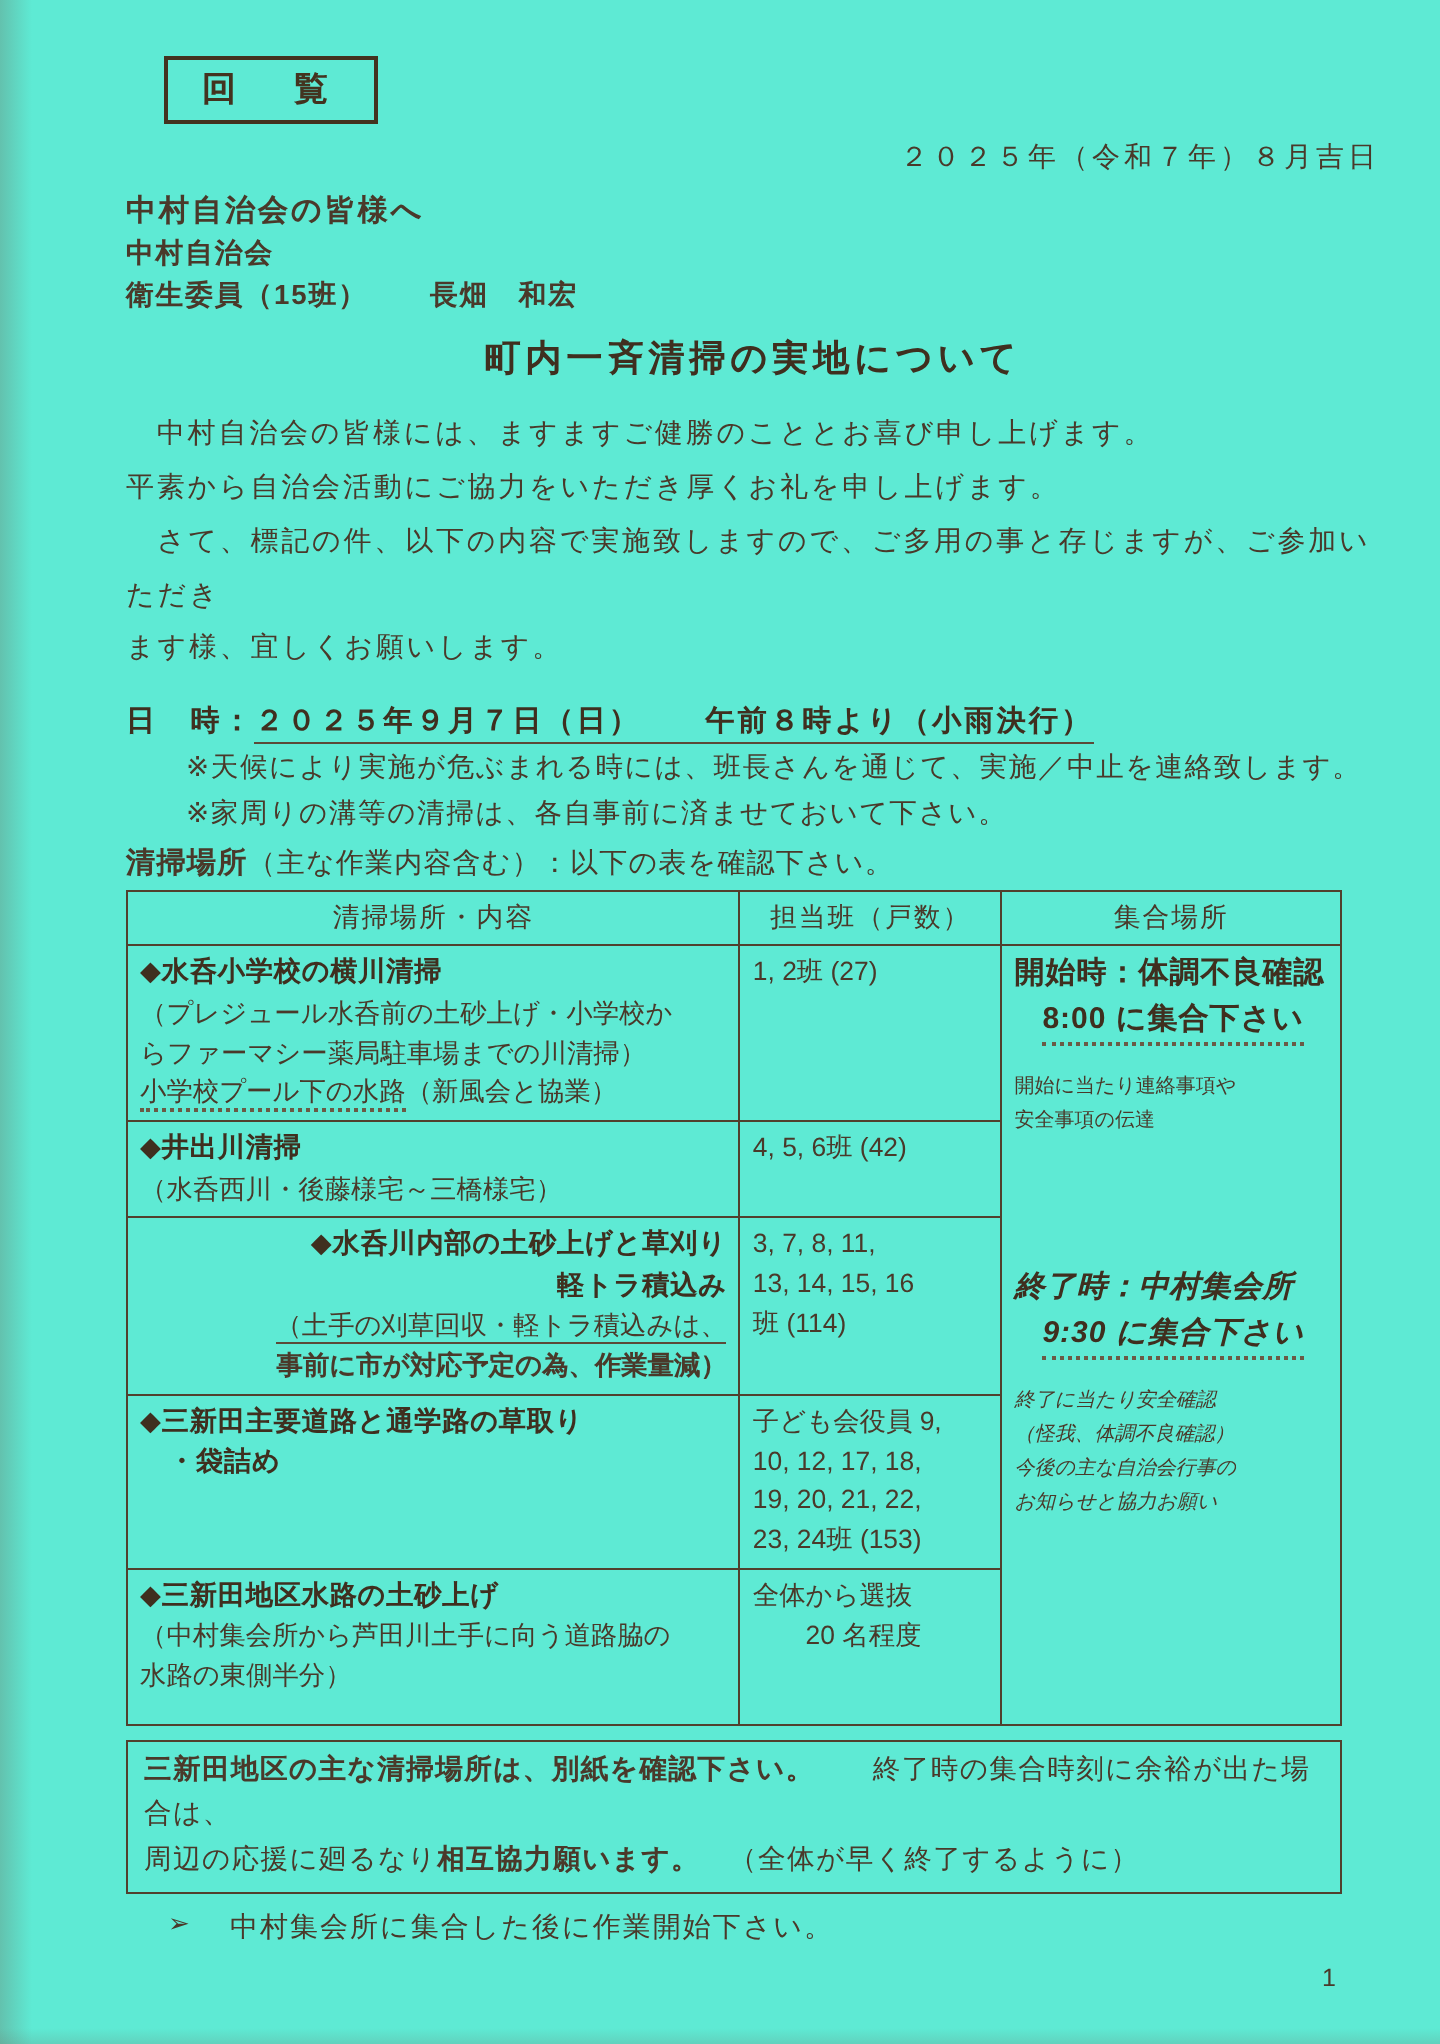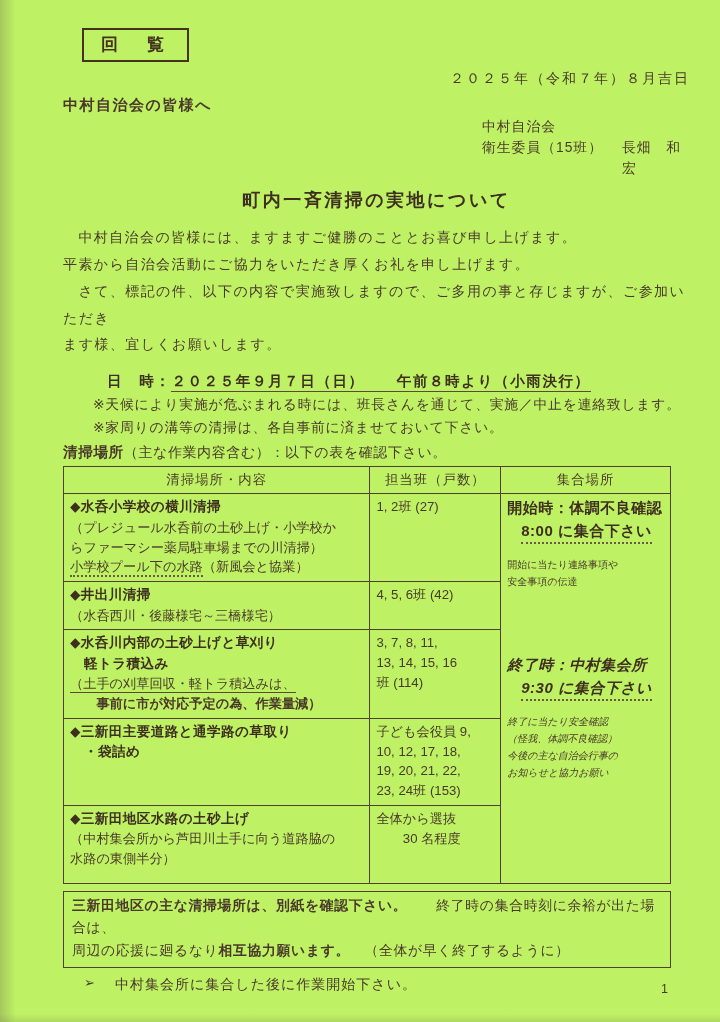"回 覧" .page { background: #bef264 -> #5eead4 }
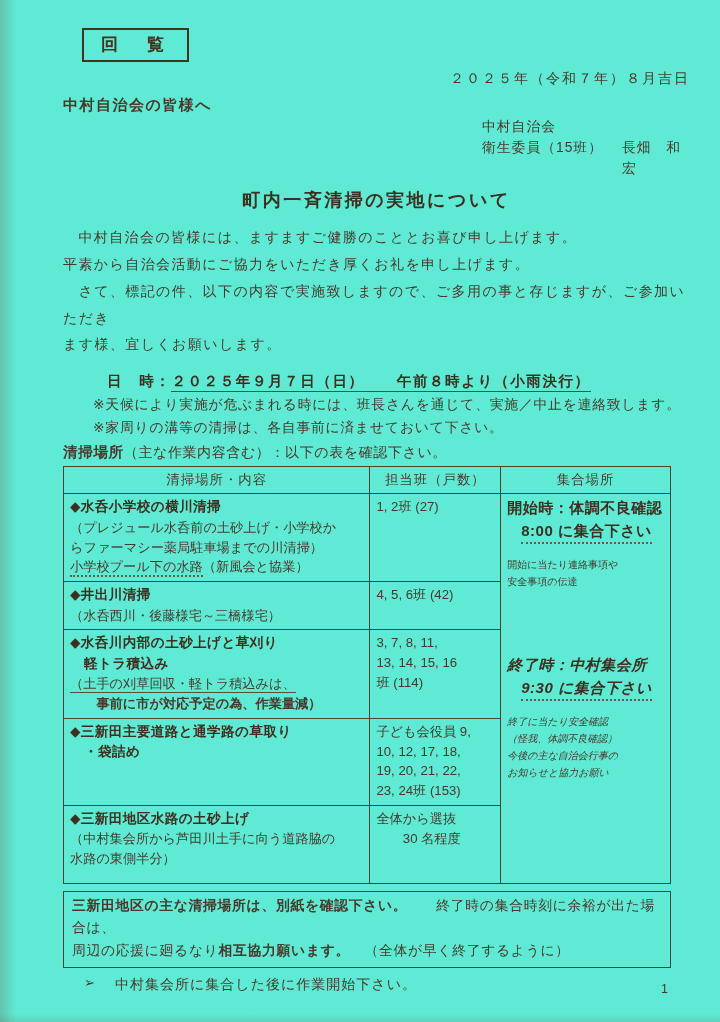"中村自治会" .sender { font-weight: none -> bold; margin-left: 419px -> none }
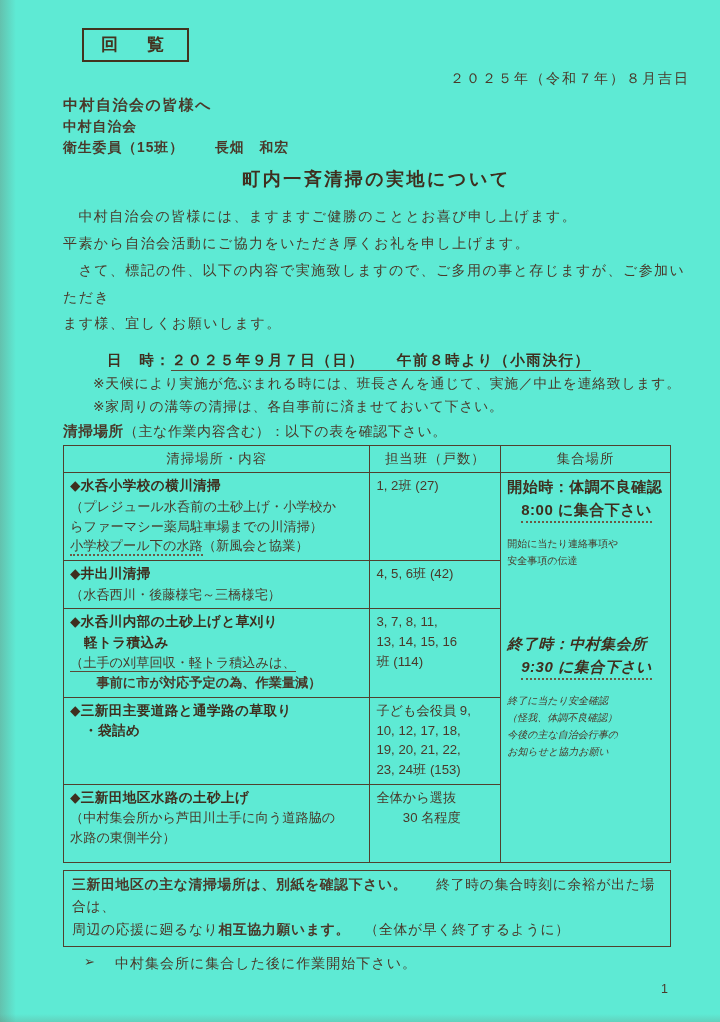"日 時：２０２５年９月７日（日） 午前８時より（小雨決行）" .schedule-line { margin-left: 44px -> none }
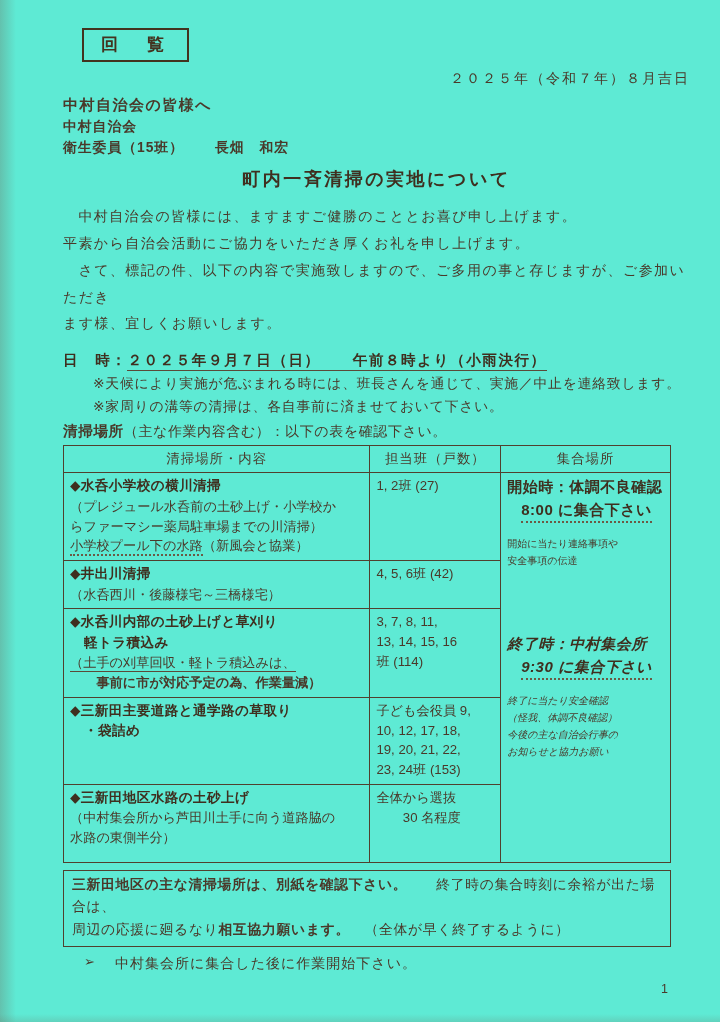"◆水呑川内部の土砂上げと草刈り" .h-r3 { text-align: none -> right }
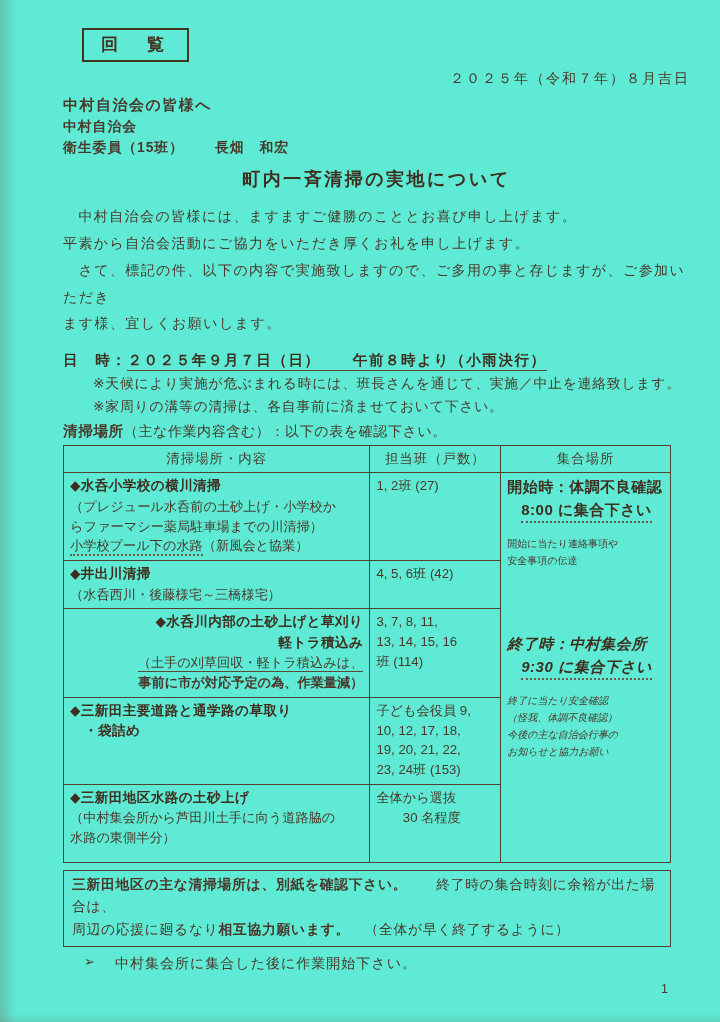"全体から選抜" td.c2 { text: 30 -> 20 }
